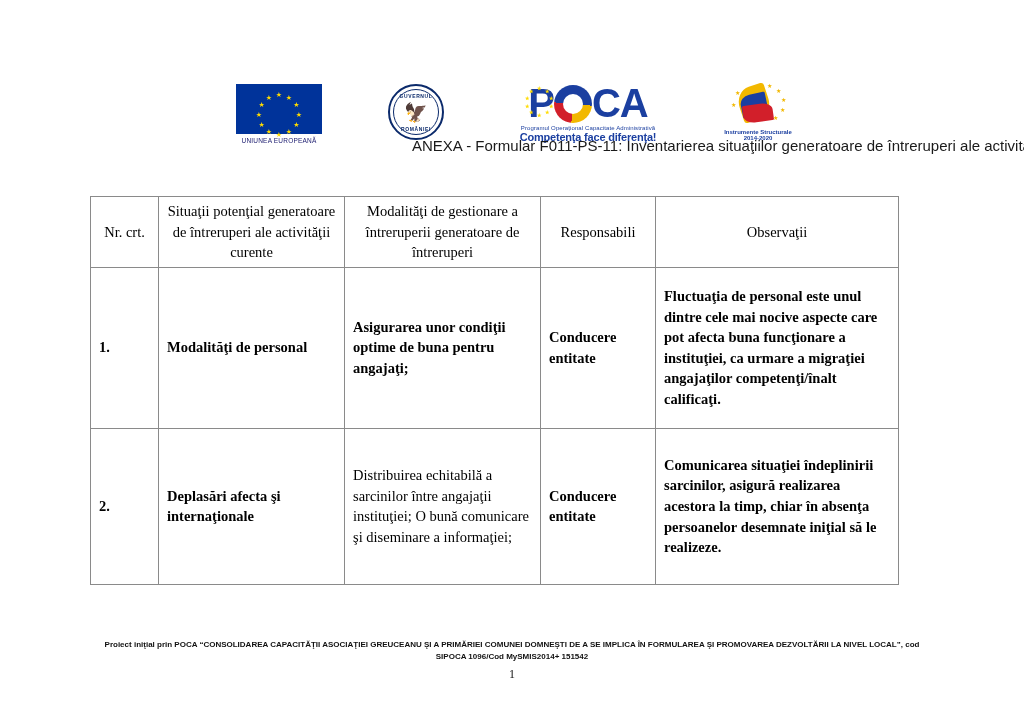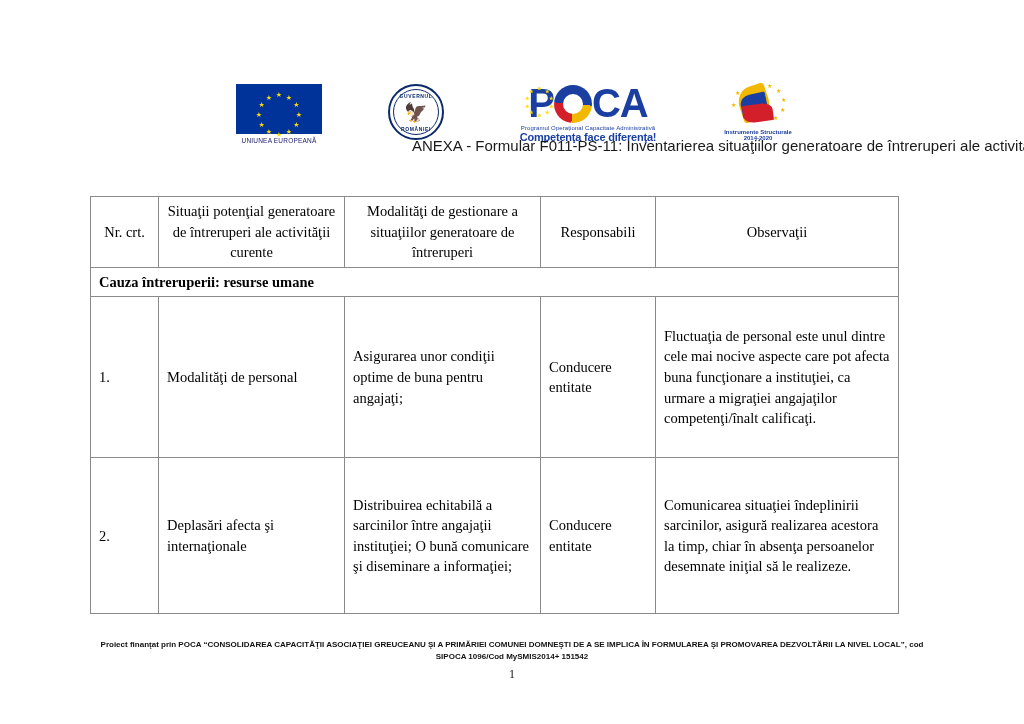"Modalităţi de gestionare a situaţiilor" td.hdr-cell { text: situaţiilor -> întreruperii }
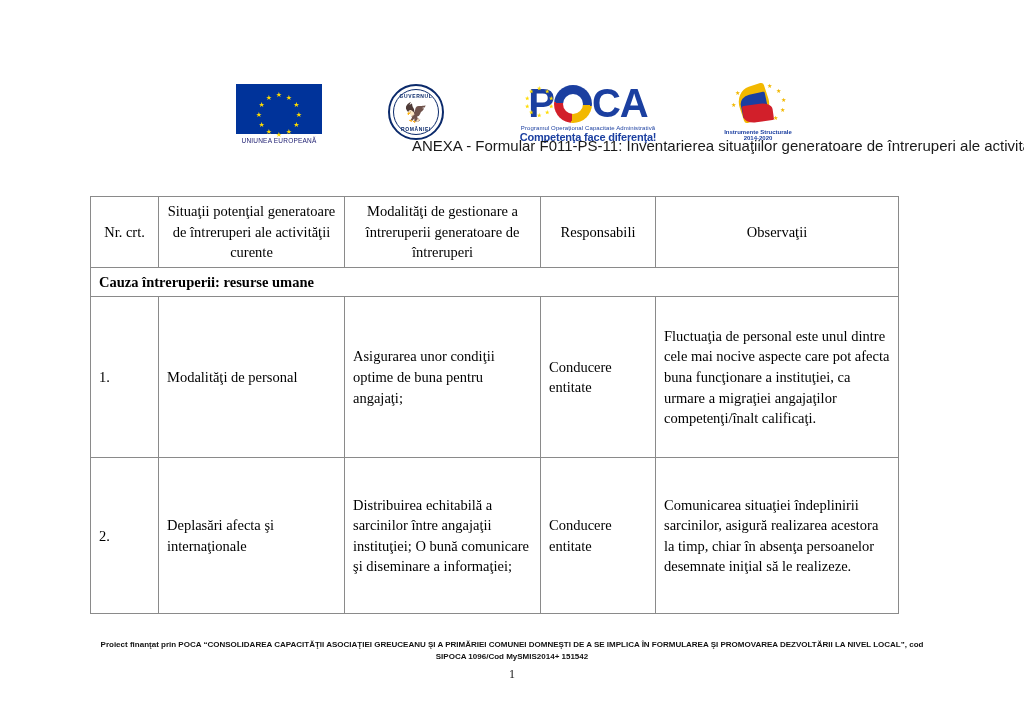"Cauza întreruperii: resurse umane" tr { html: <tr> <td>Cauza întreruperii: resurse umane</td> </tr> -> none }
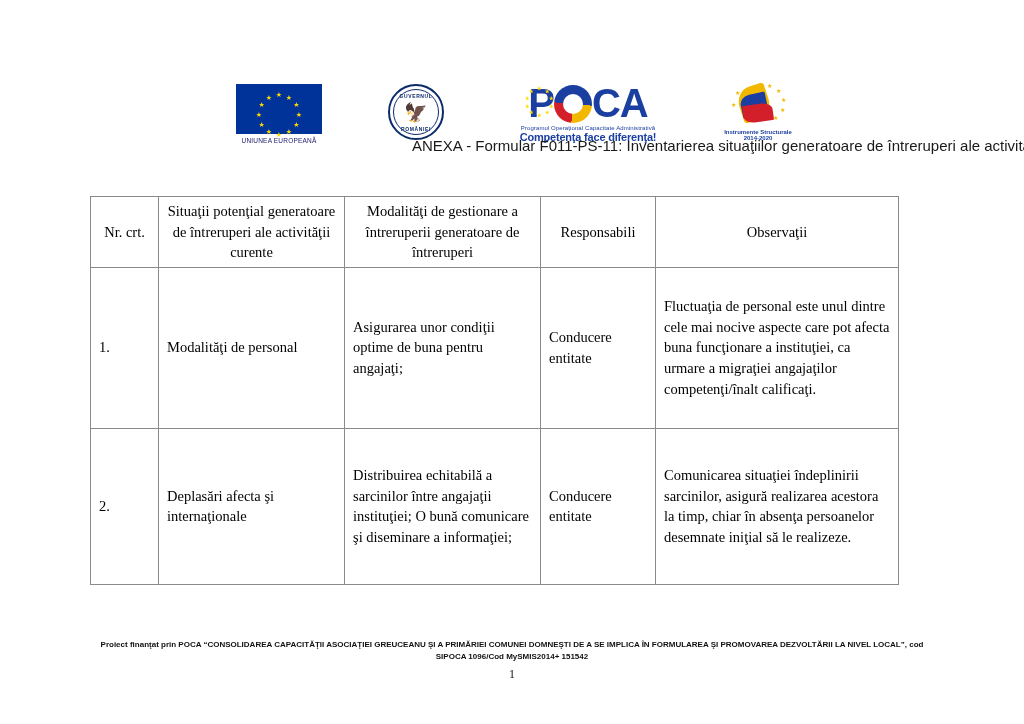"Fluctuaţia de personal este unul" .cell-mid { font-weight: none -> bold }
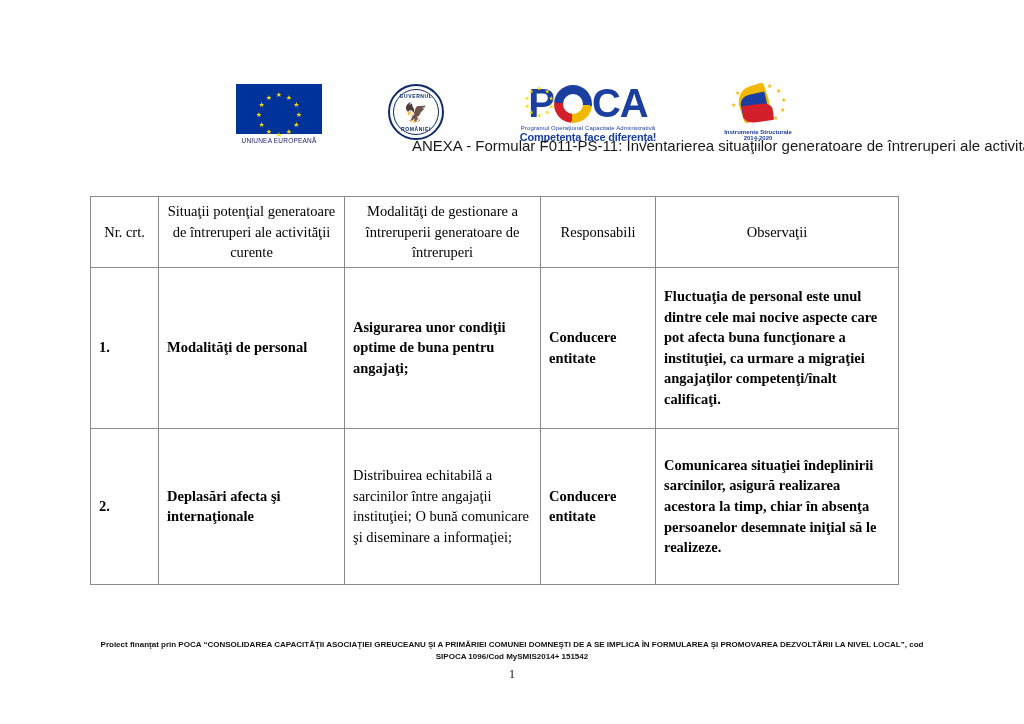"Proiect finanţat prin POCA “CONSOLIDAREA" span { text: finanţat -> iniţial }
